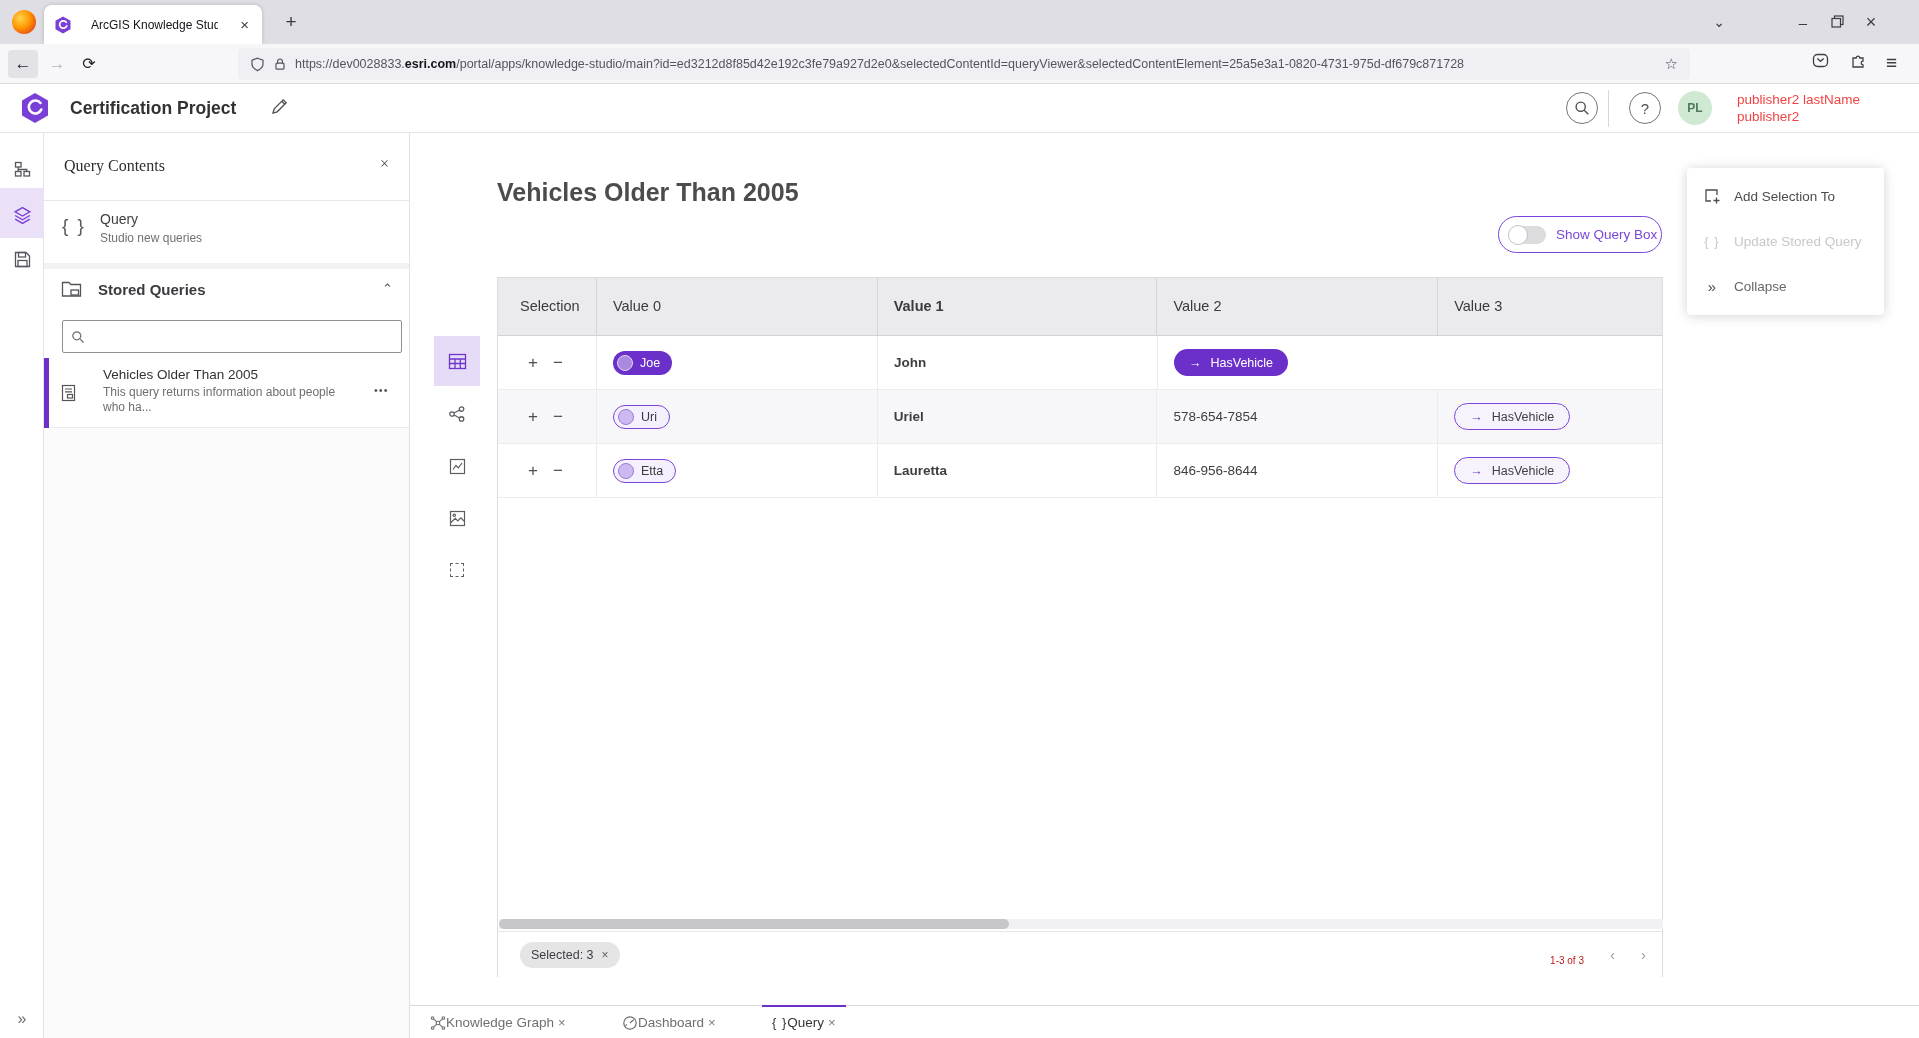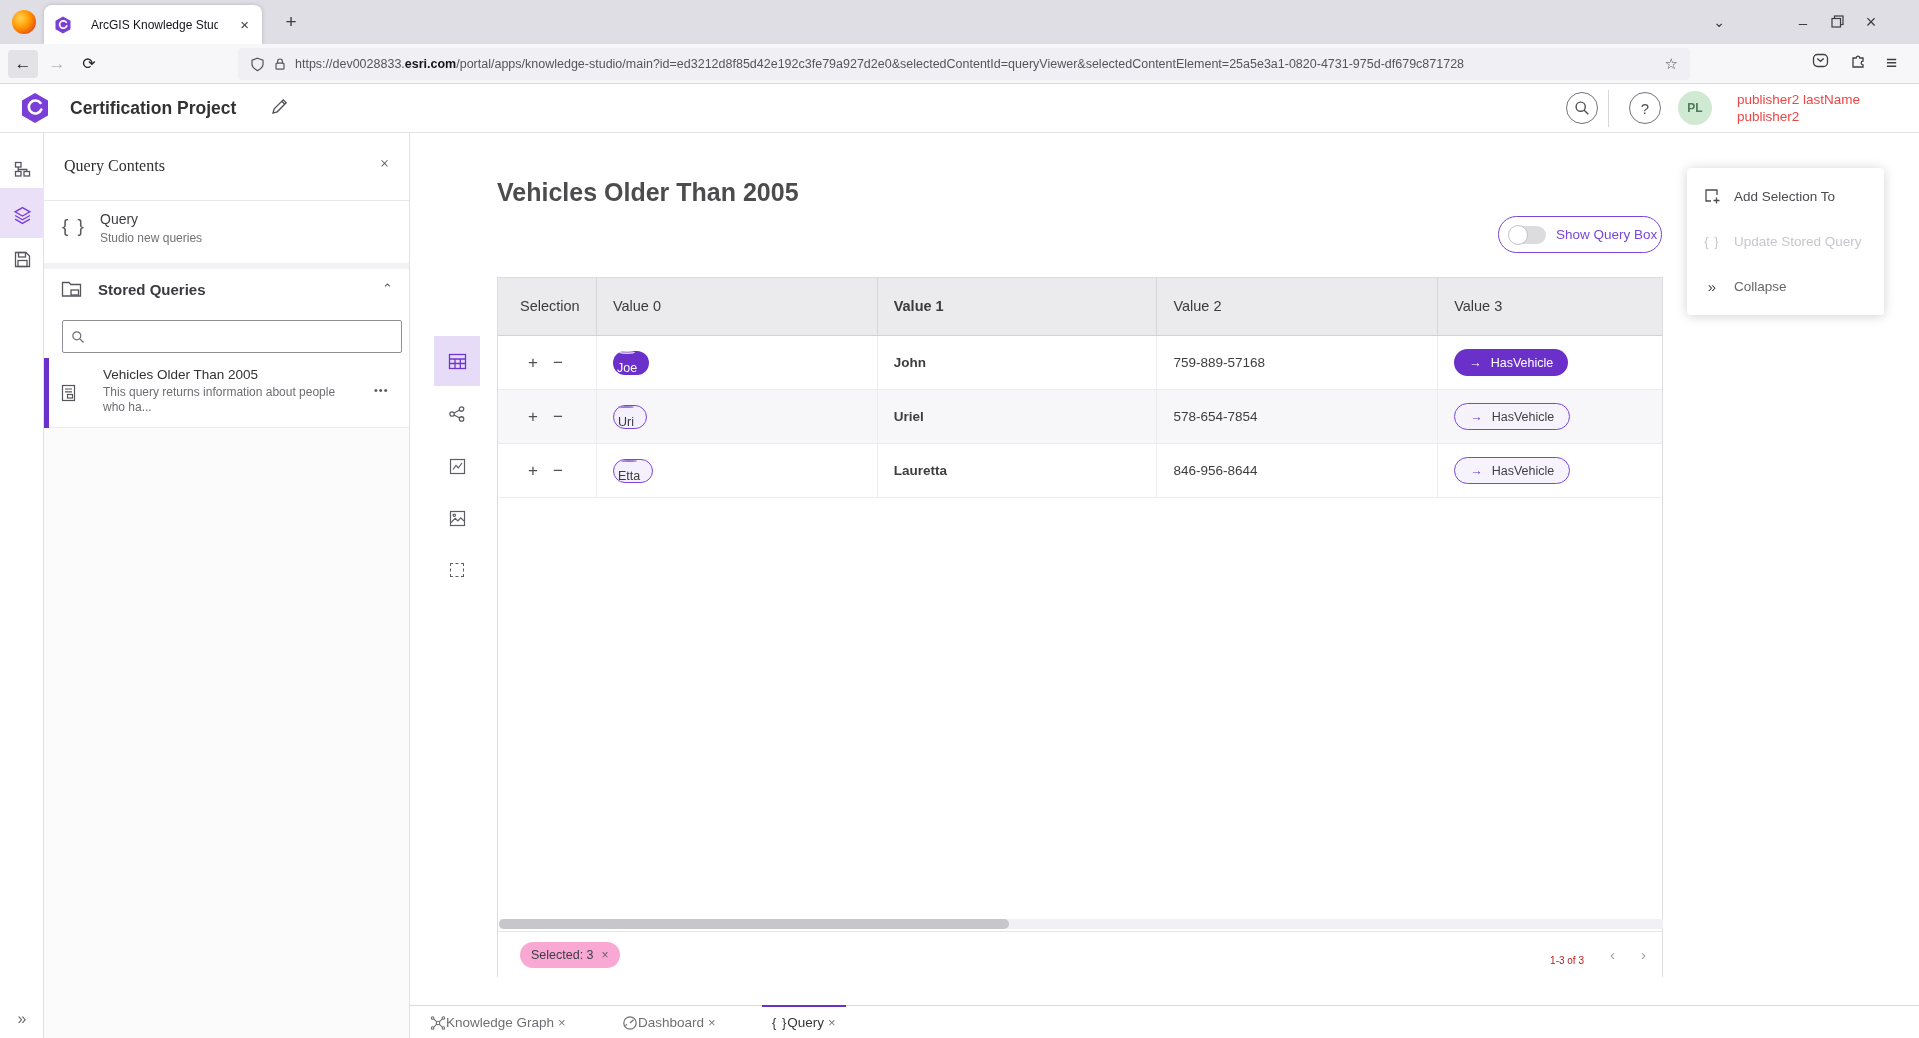"Joe" .epill { flex-direction: column -> none }
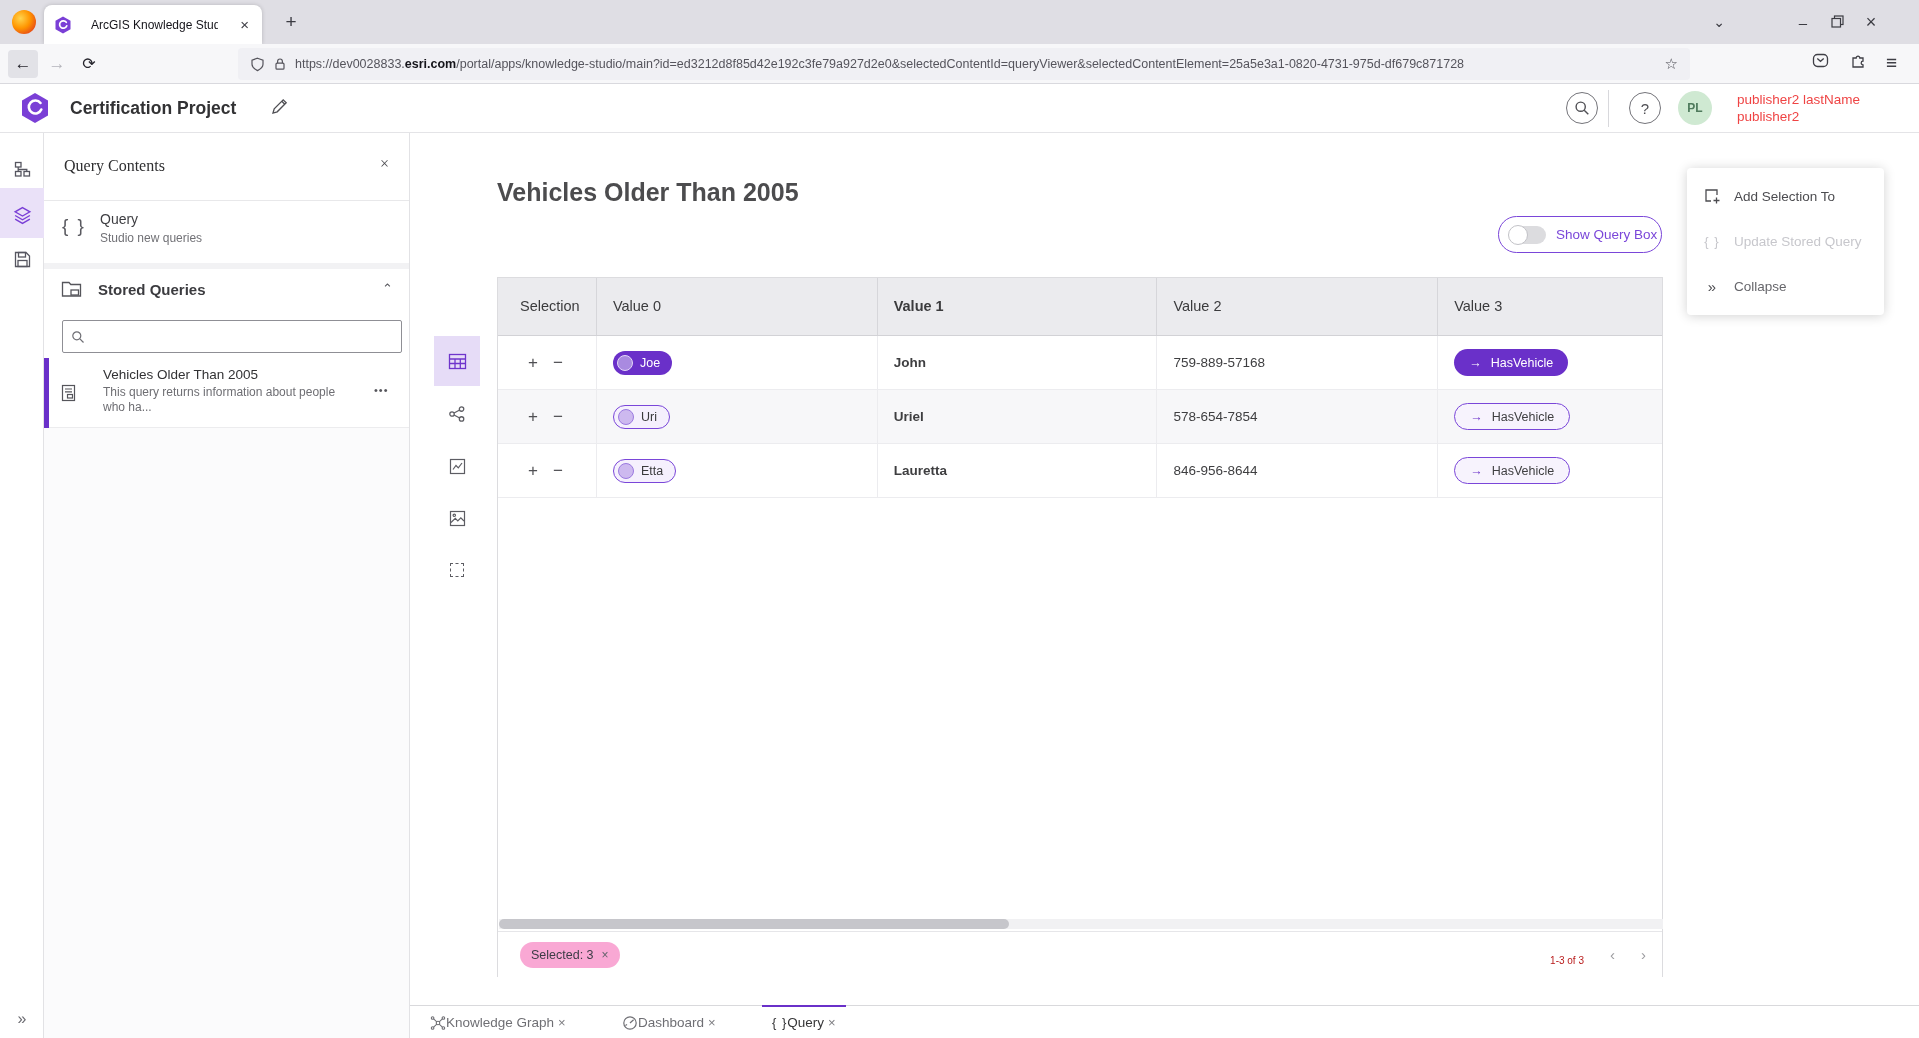"759-889-57168" span.td { html: <span>759-889-57168</span> -> none }
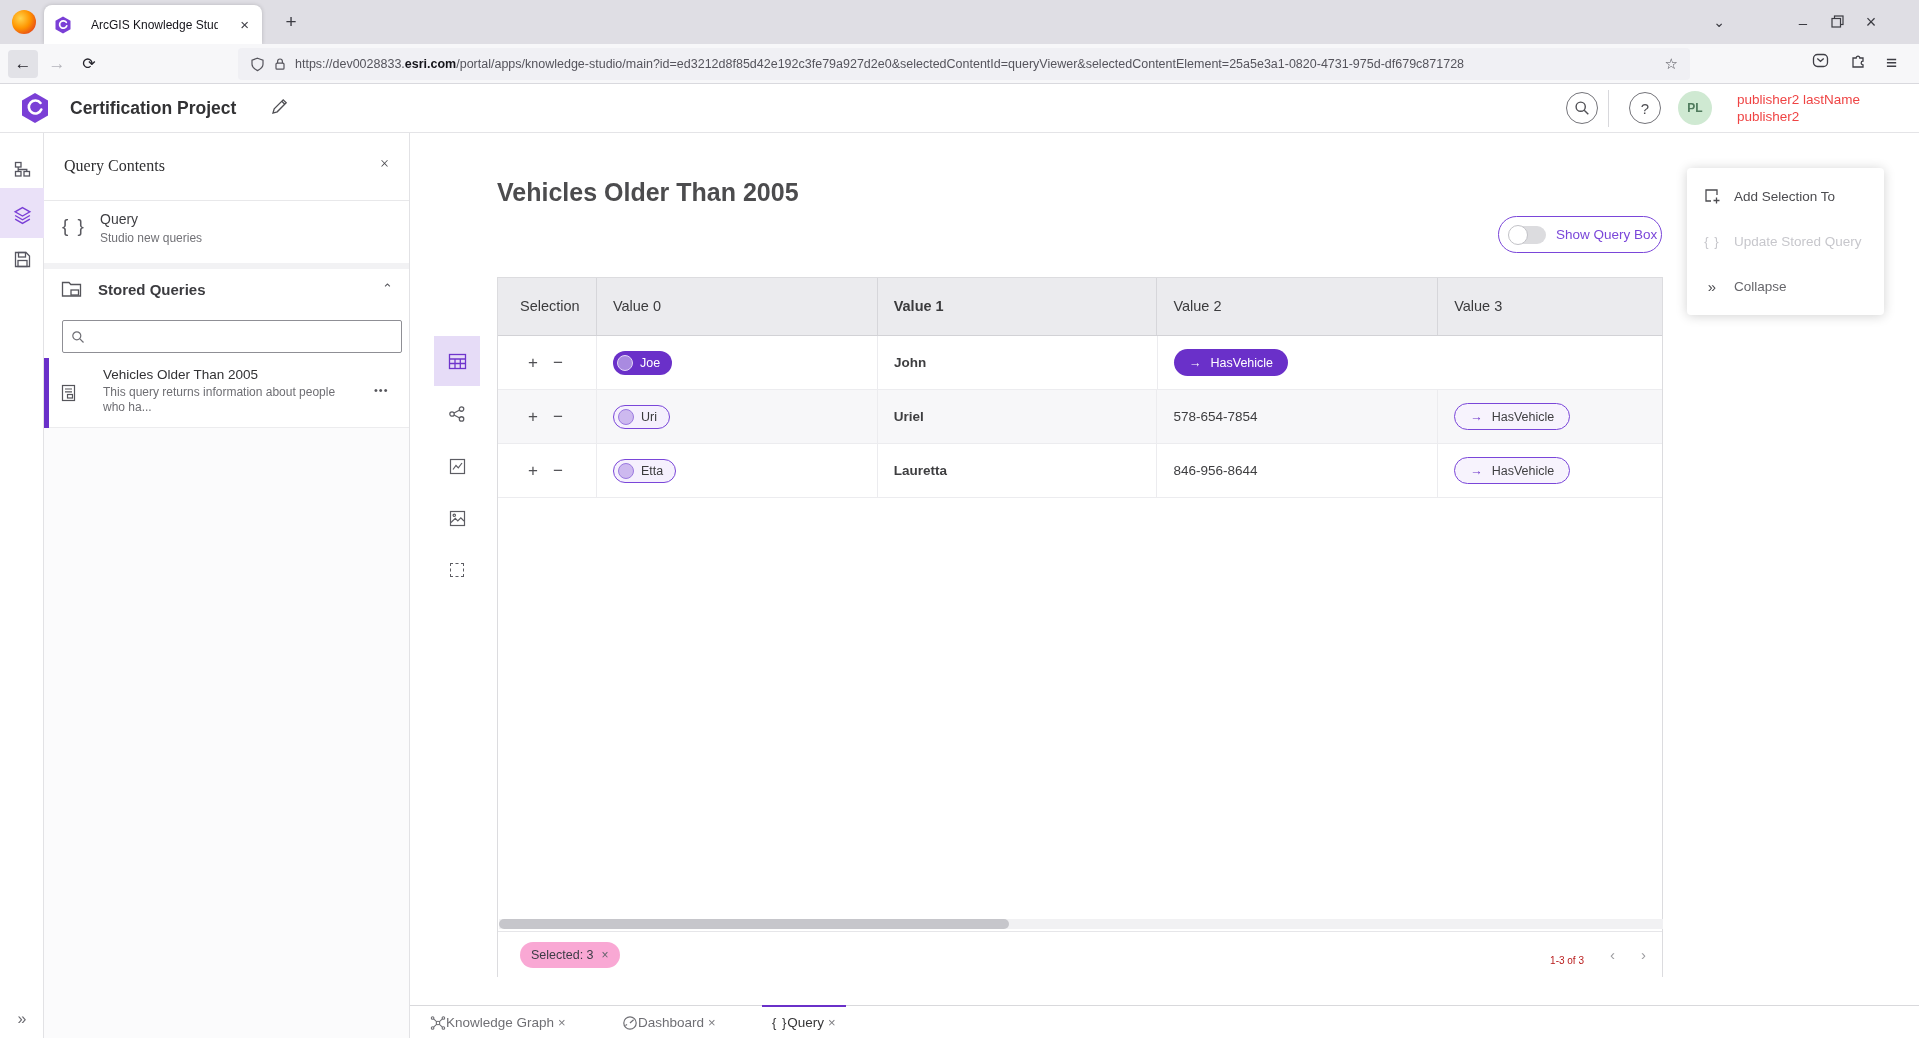"Selected: 3" .chip { background: #f9a8d4 -> #e5e5e5 }
